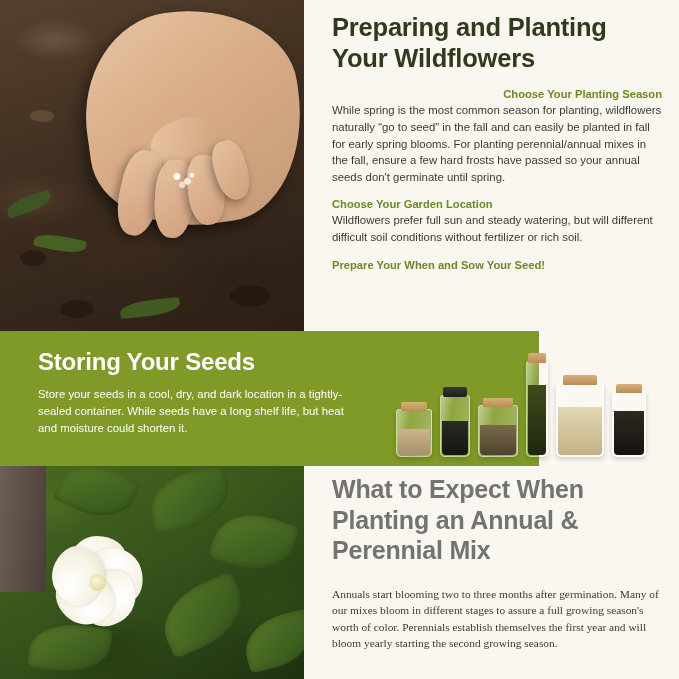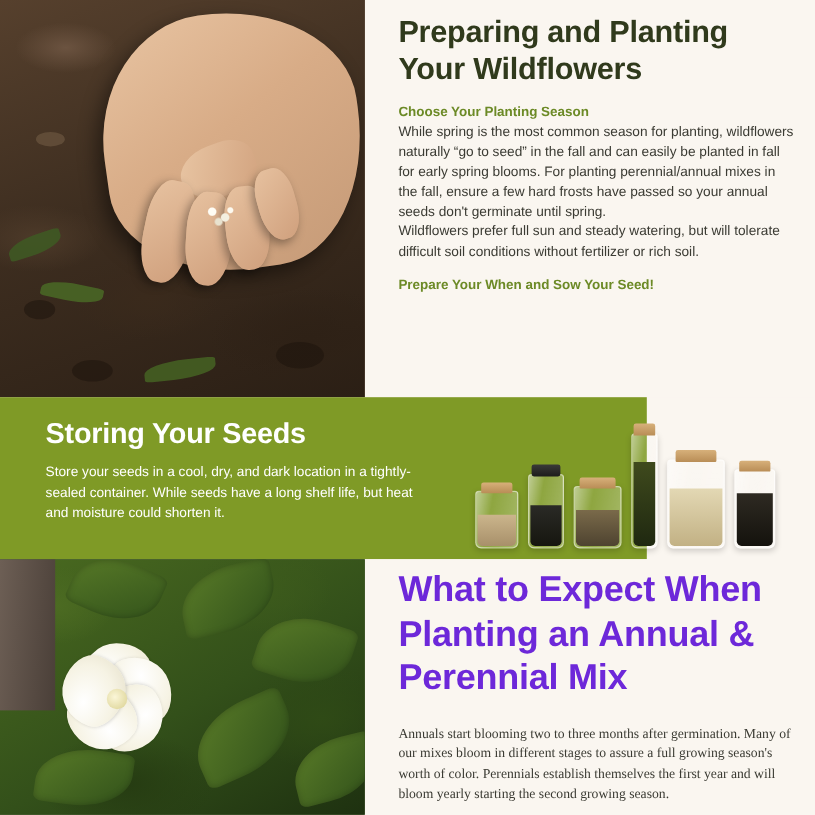"Choose Your Planting Season" .sub.first { text-align: none -> right }
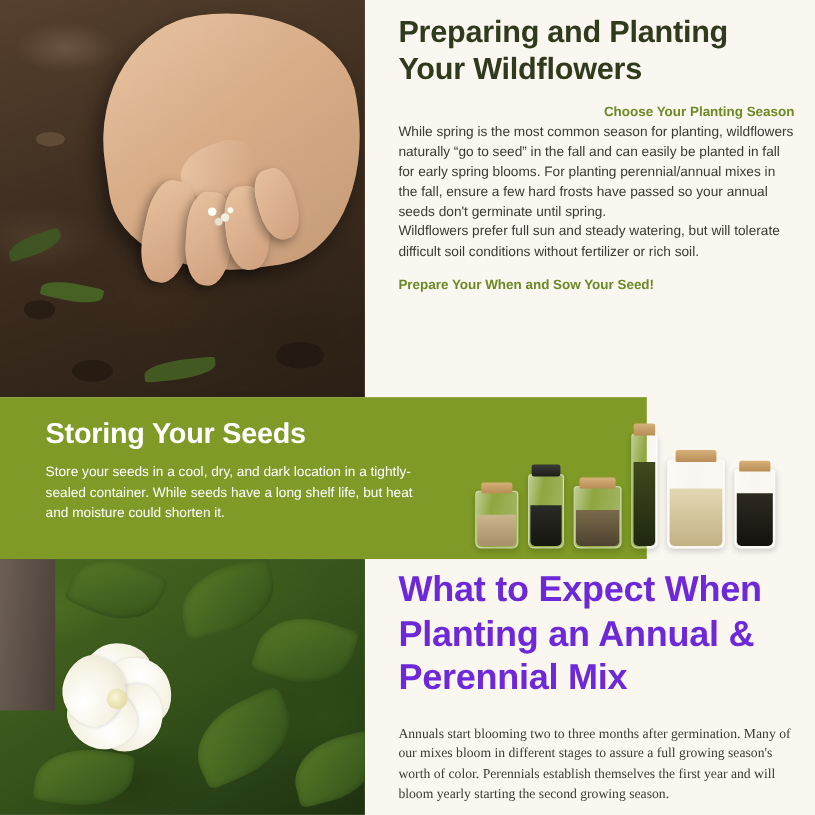"Choose Your Garden Location" div.sub { html: none -> <div>Choose Your Garden Location</div> }
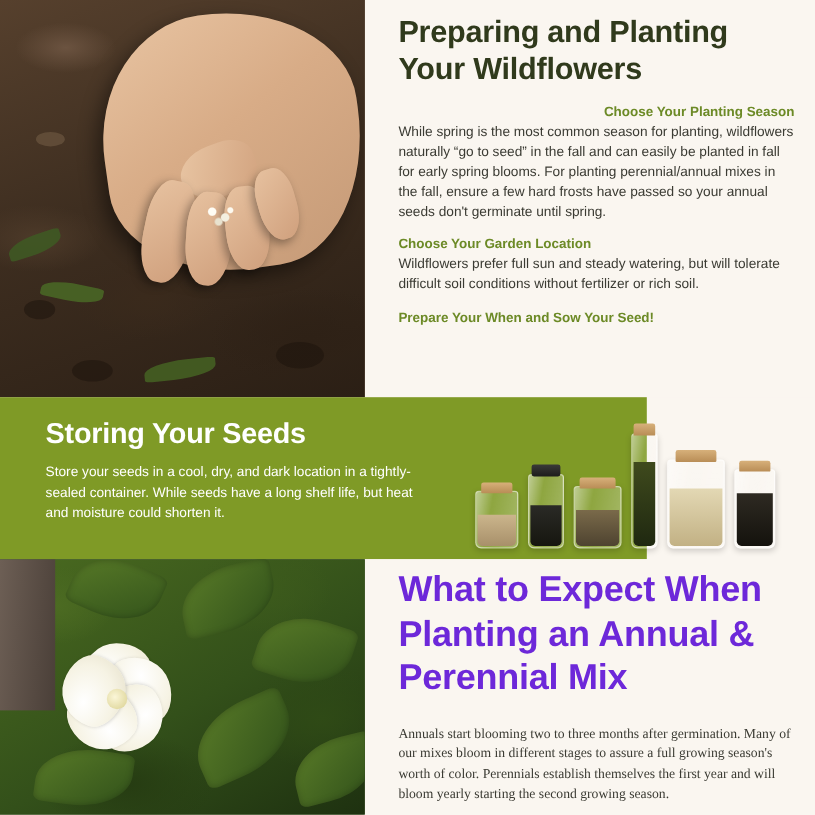"Wildflowers prefer full sun and" p.body { text: tolerate -> different }
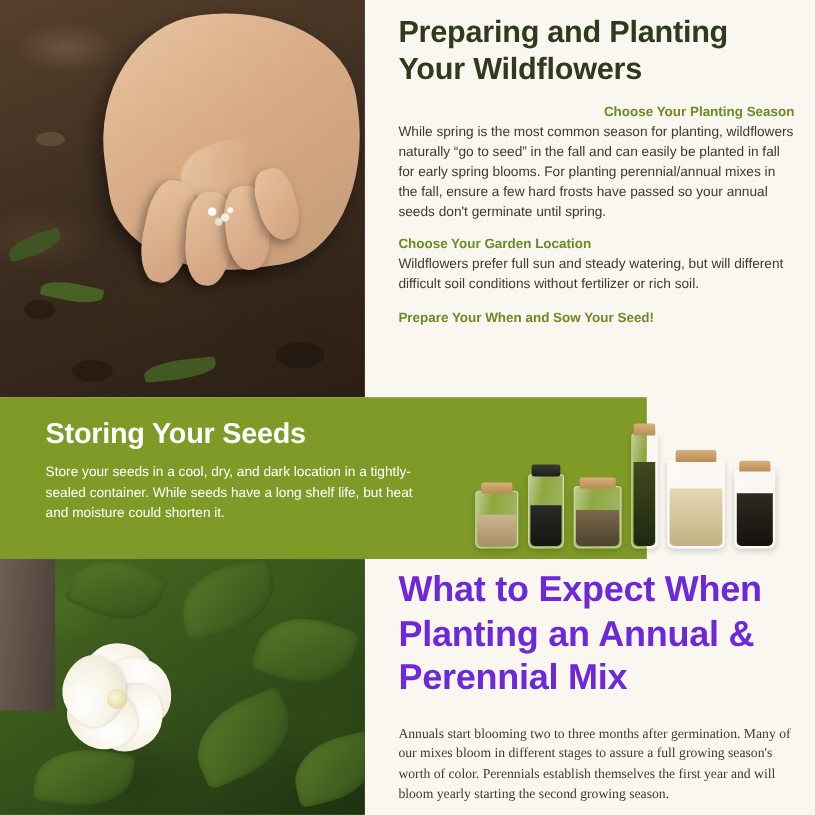"What to Expect When Planting" .h3 { color: #6d28d9 -> #737373; font-size: 30px -> 25px }
